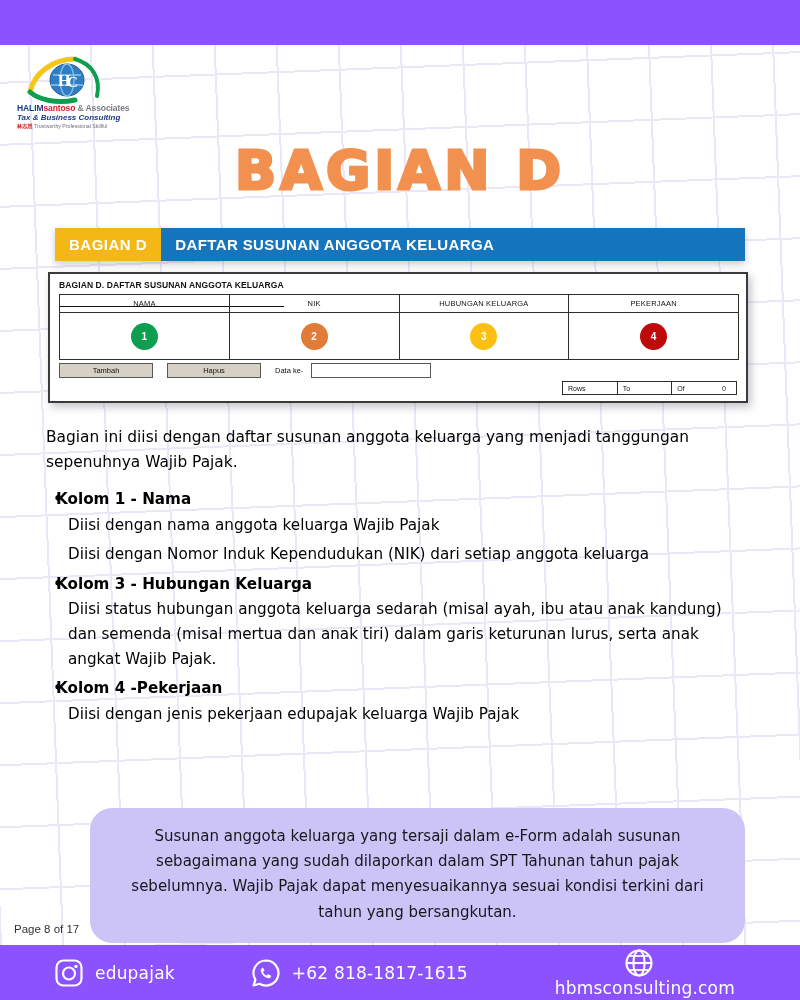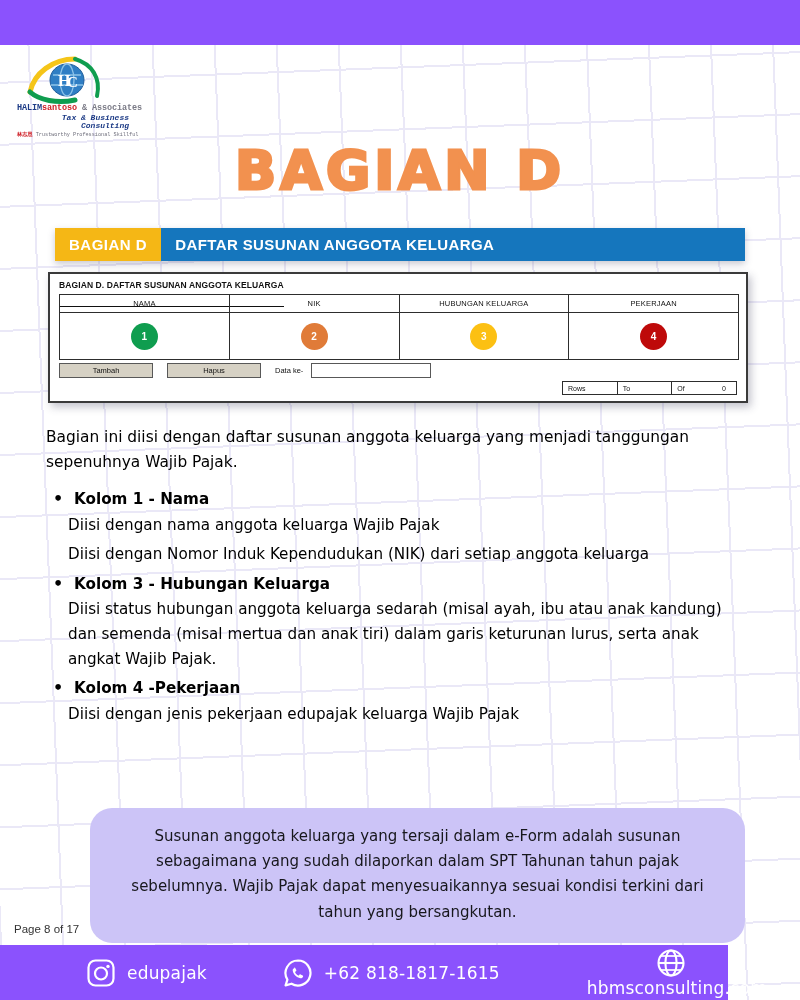"HALIMsantoso & Associates" .logo-txt { font-family: Liberation Mono, monospace -> none; text-align: right -> left }
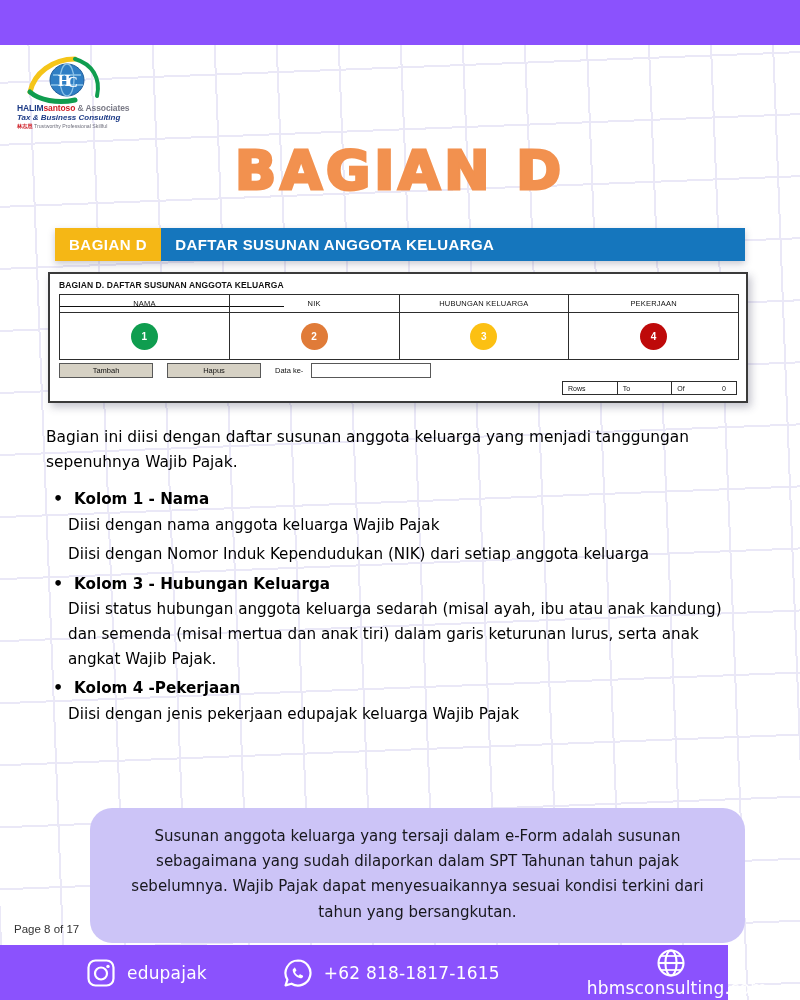"Kolom 1 - Nama" .kolom-head { padding-left: 28px -> 10px }
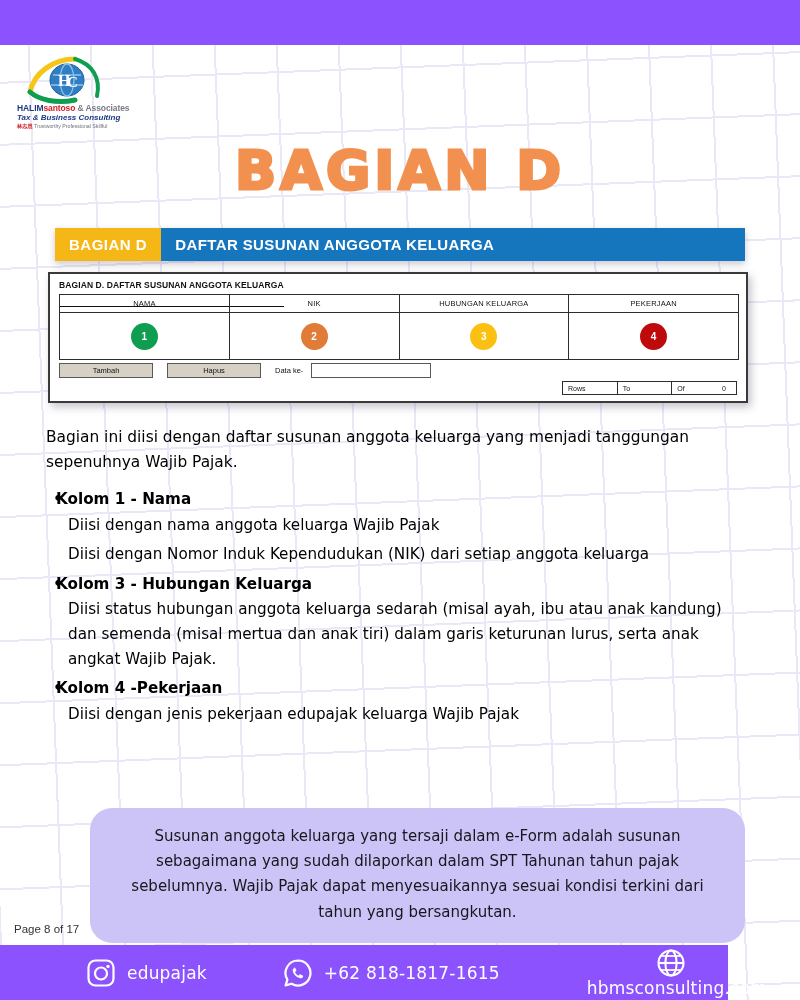"edupajak" .footer { padding-left: 32px -> none; width: 696px -> 800px }
